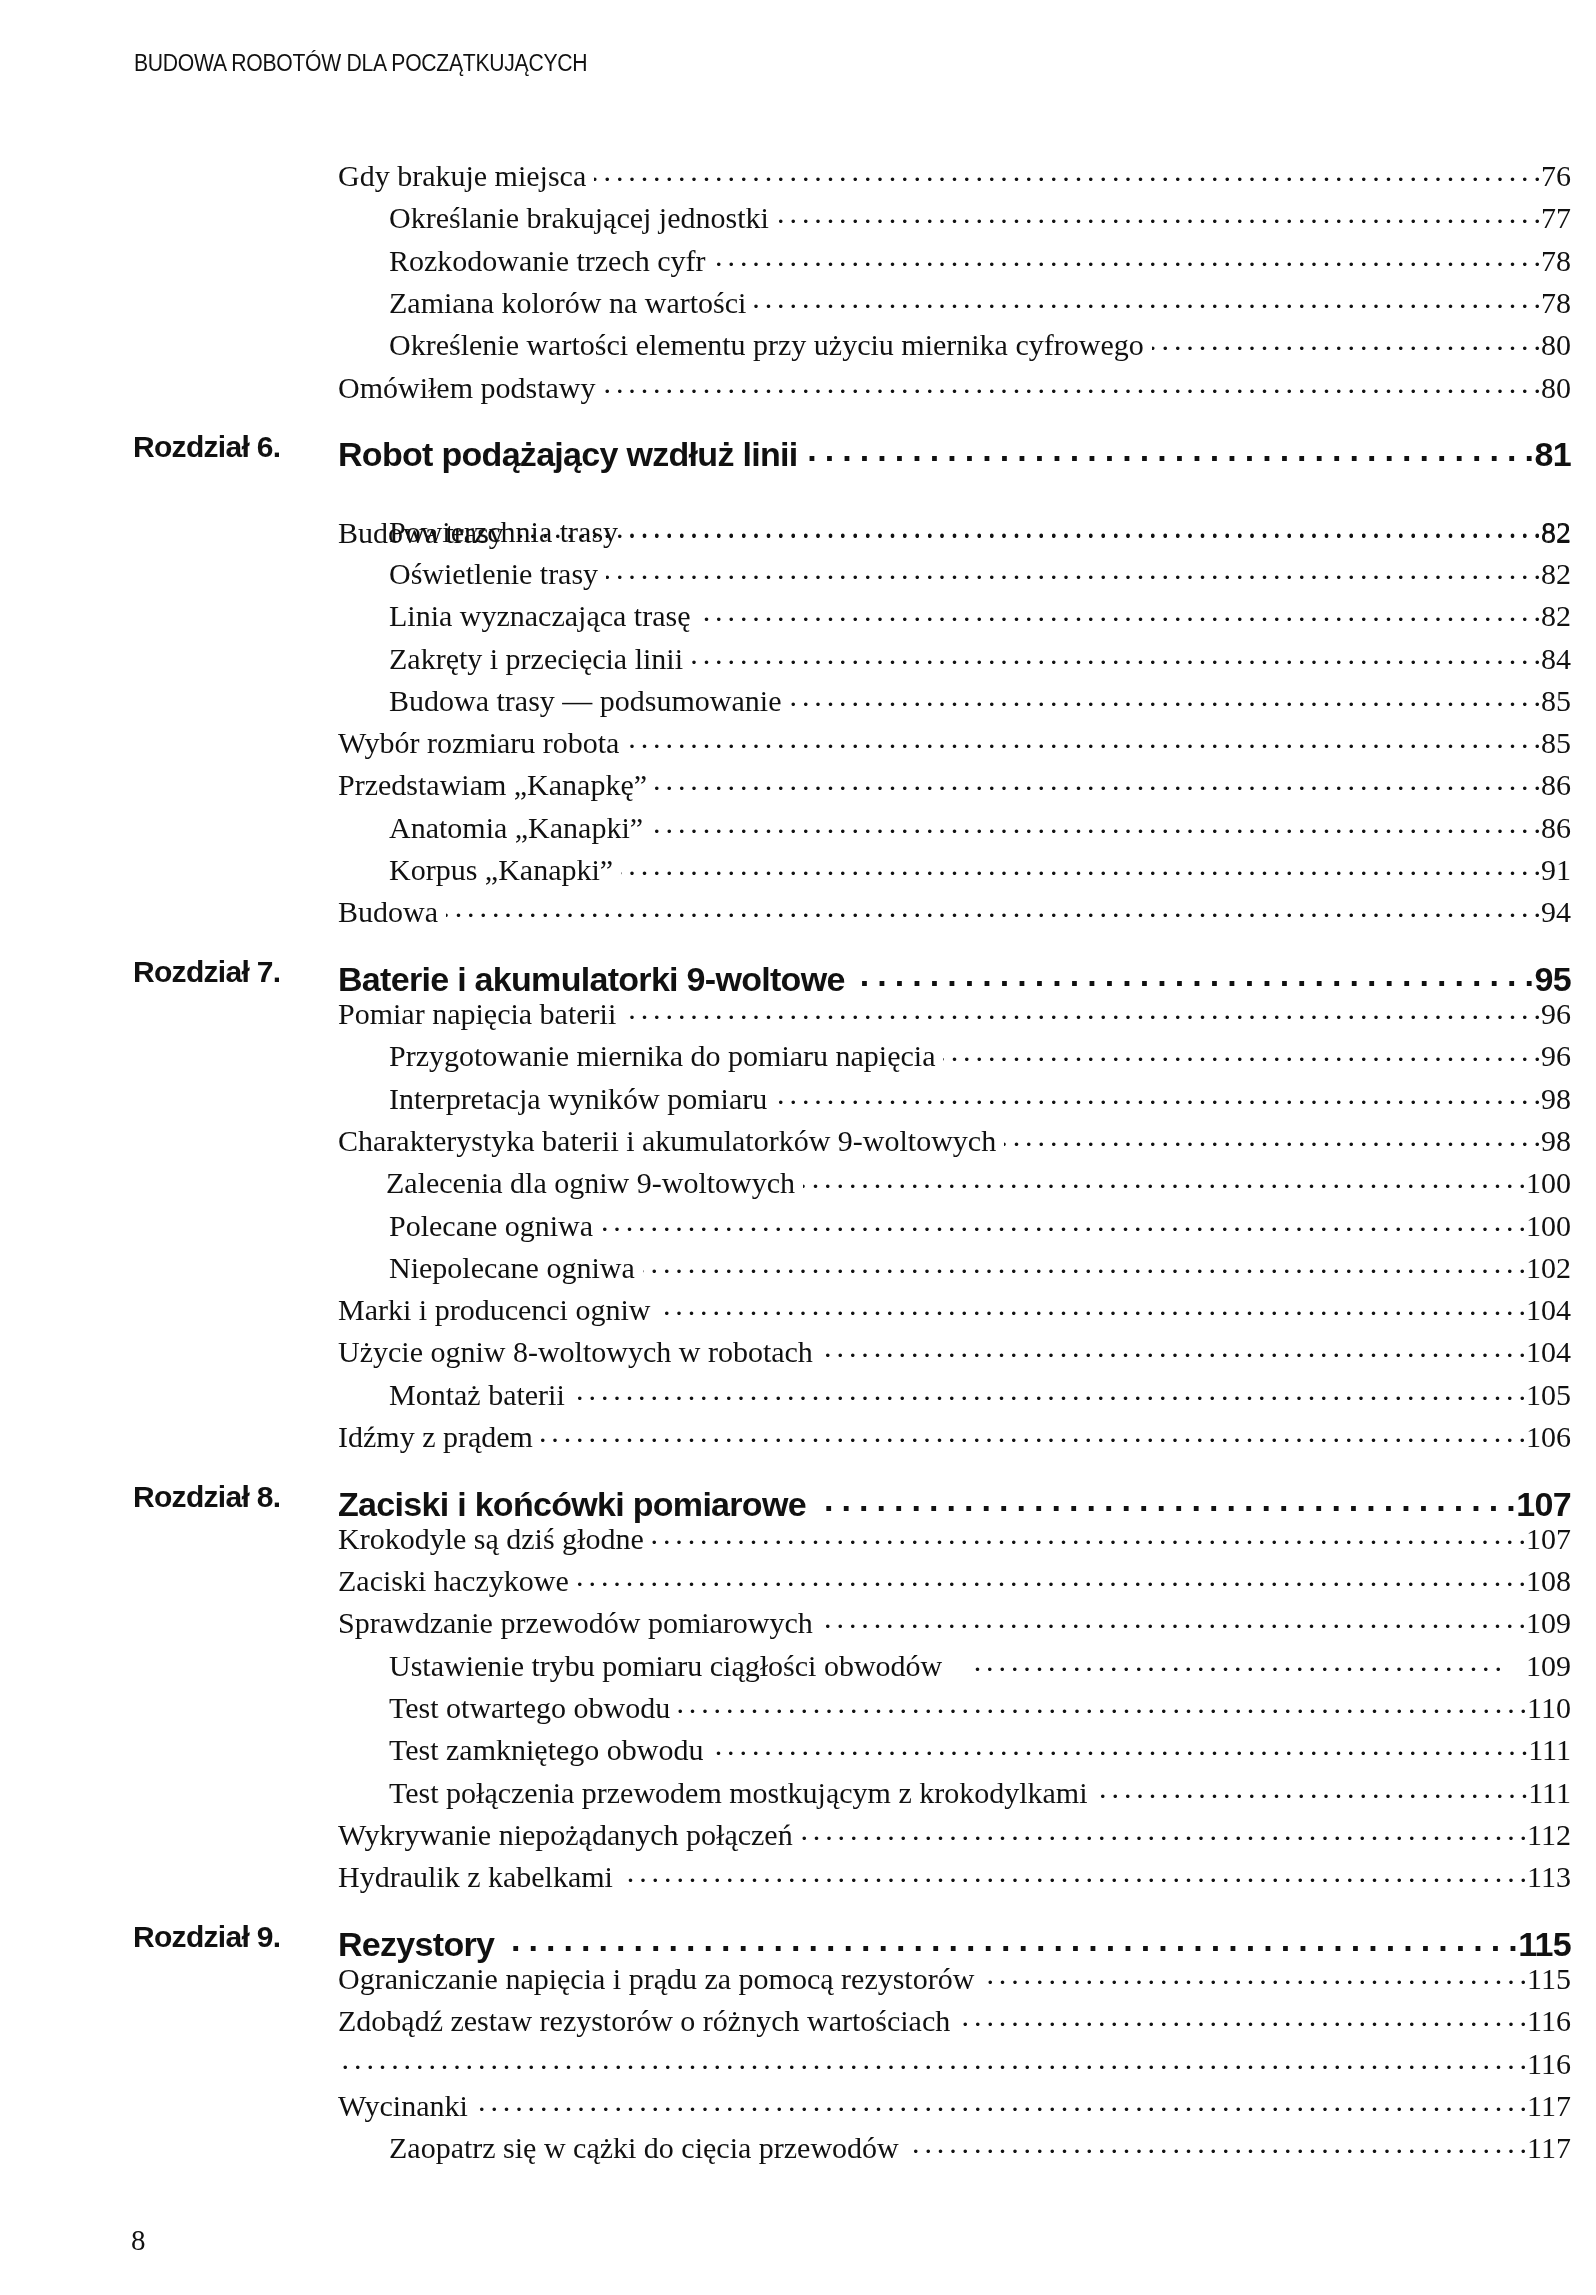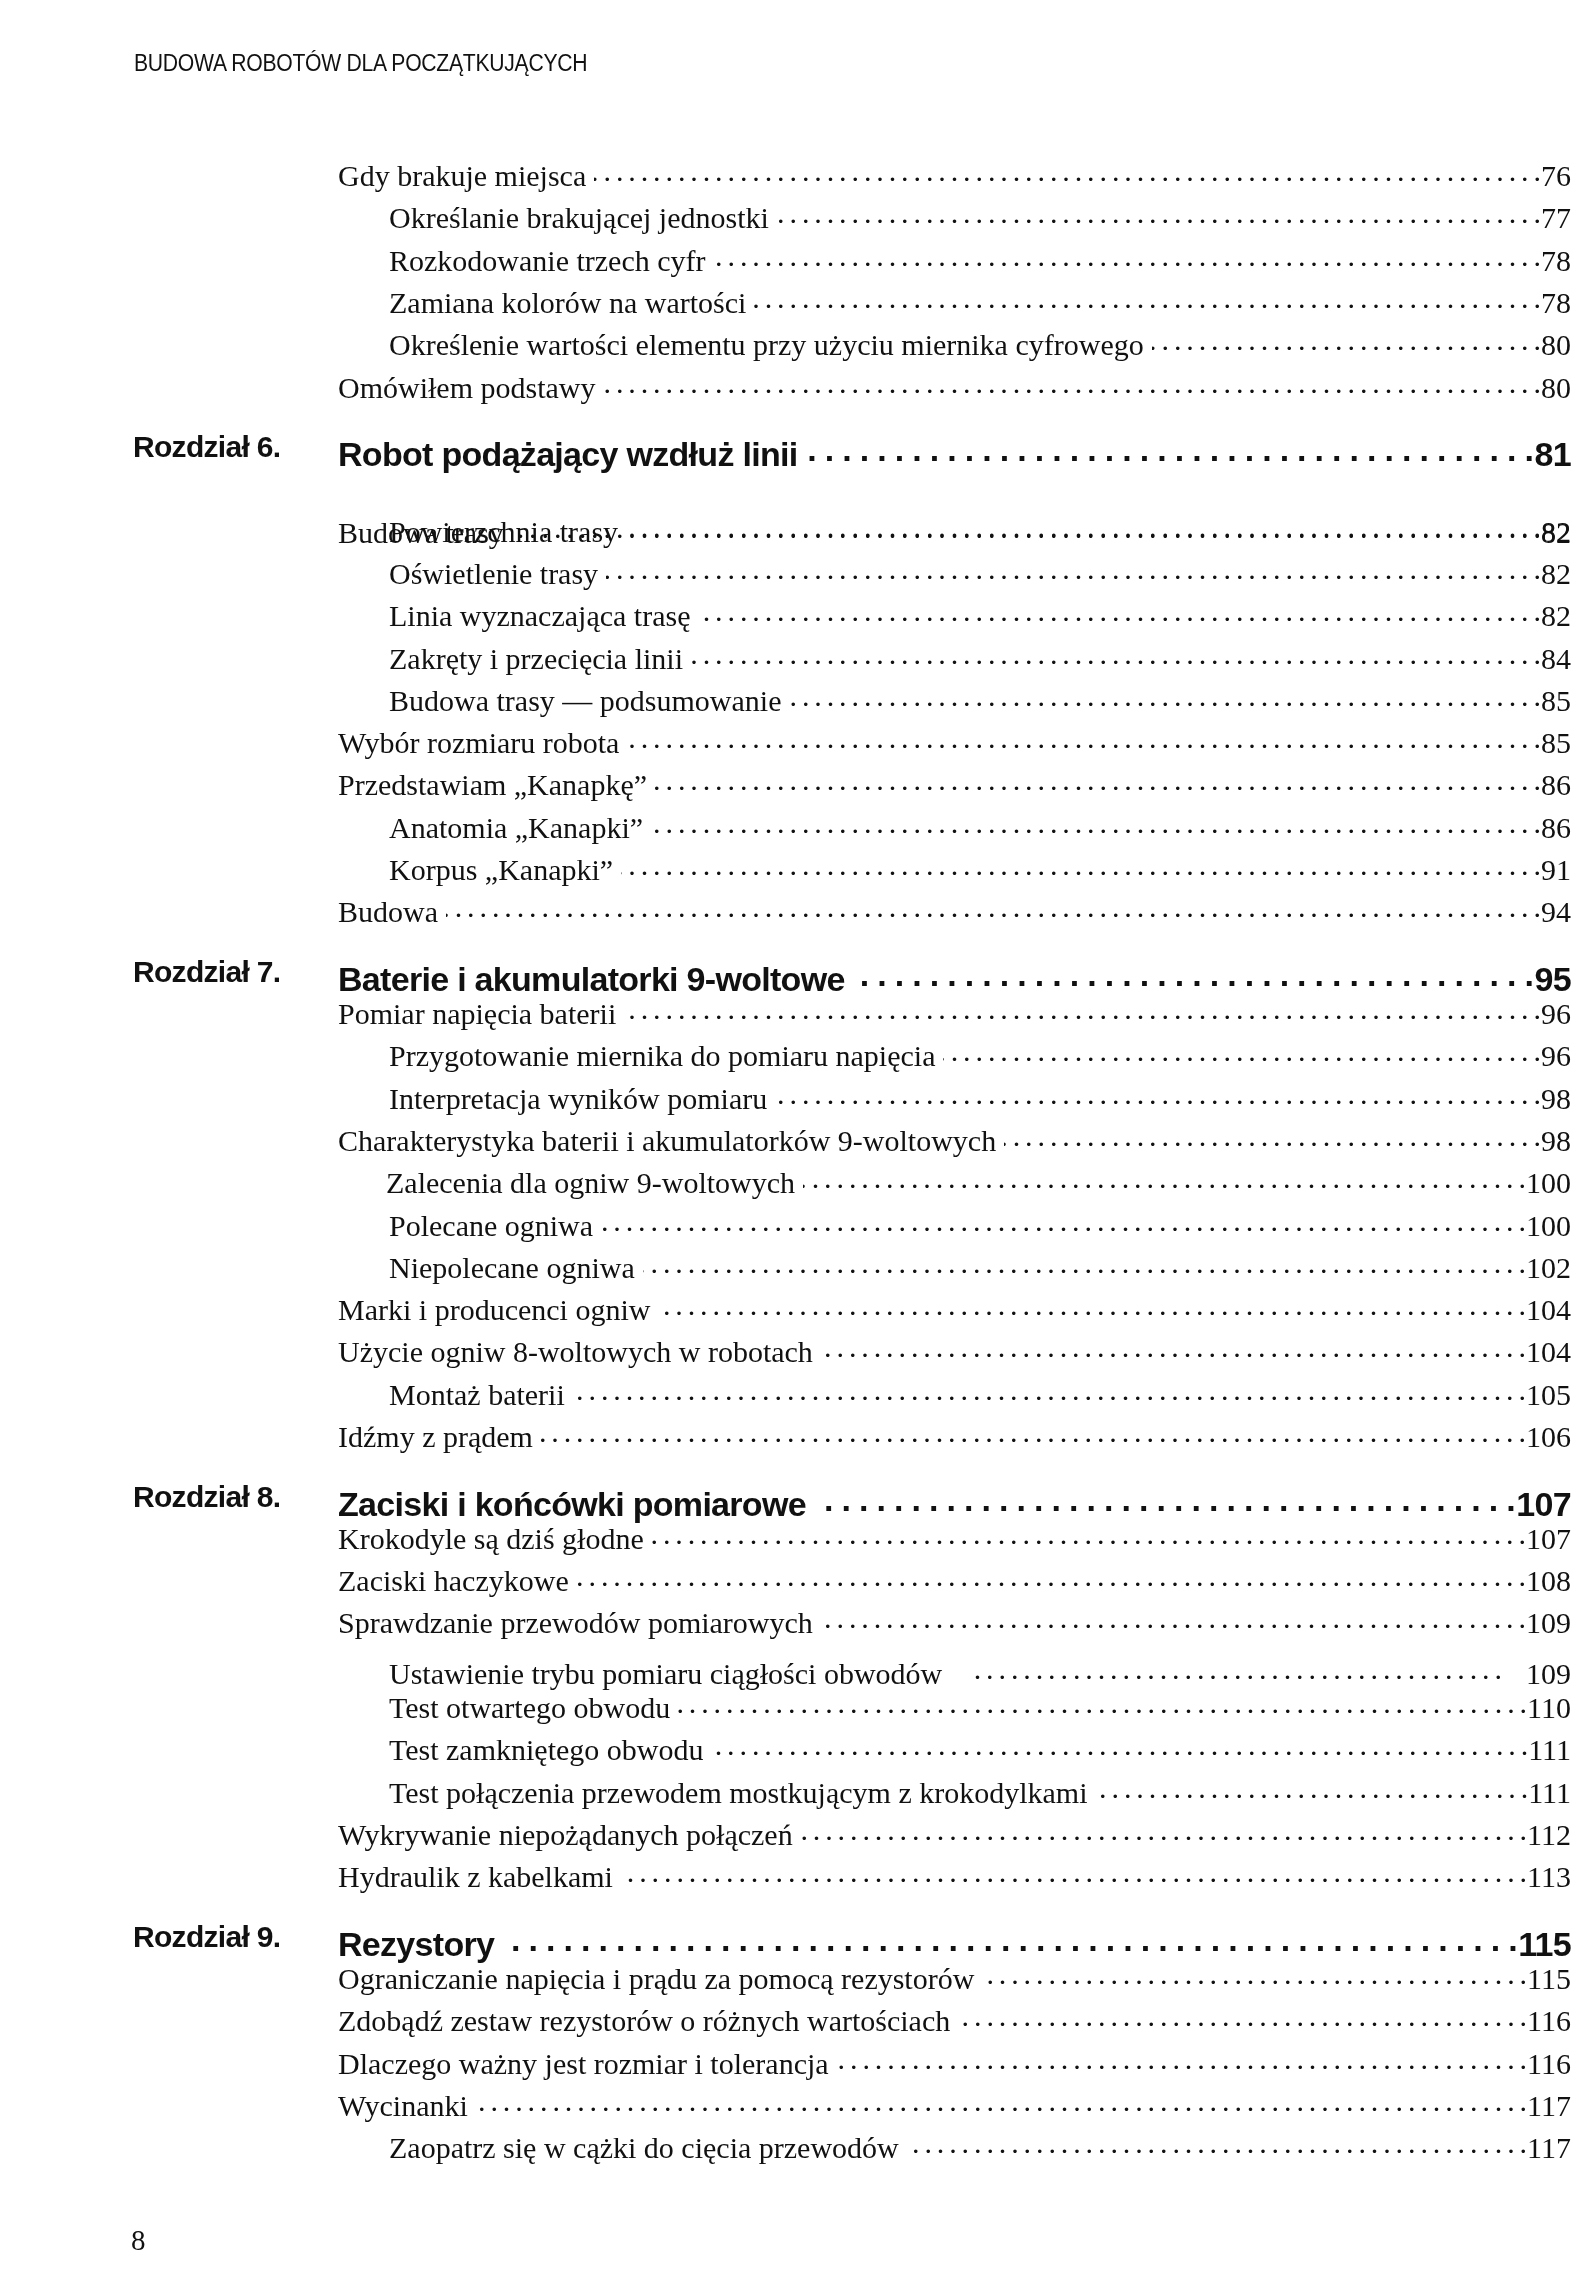"Ustawienie trybu pomiaru ciągłości" div.inner { top: 8px -> 0px }
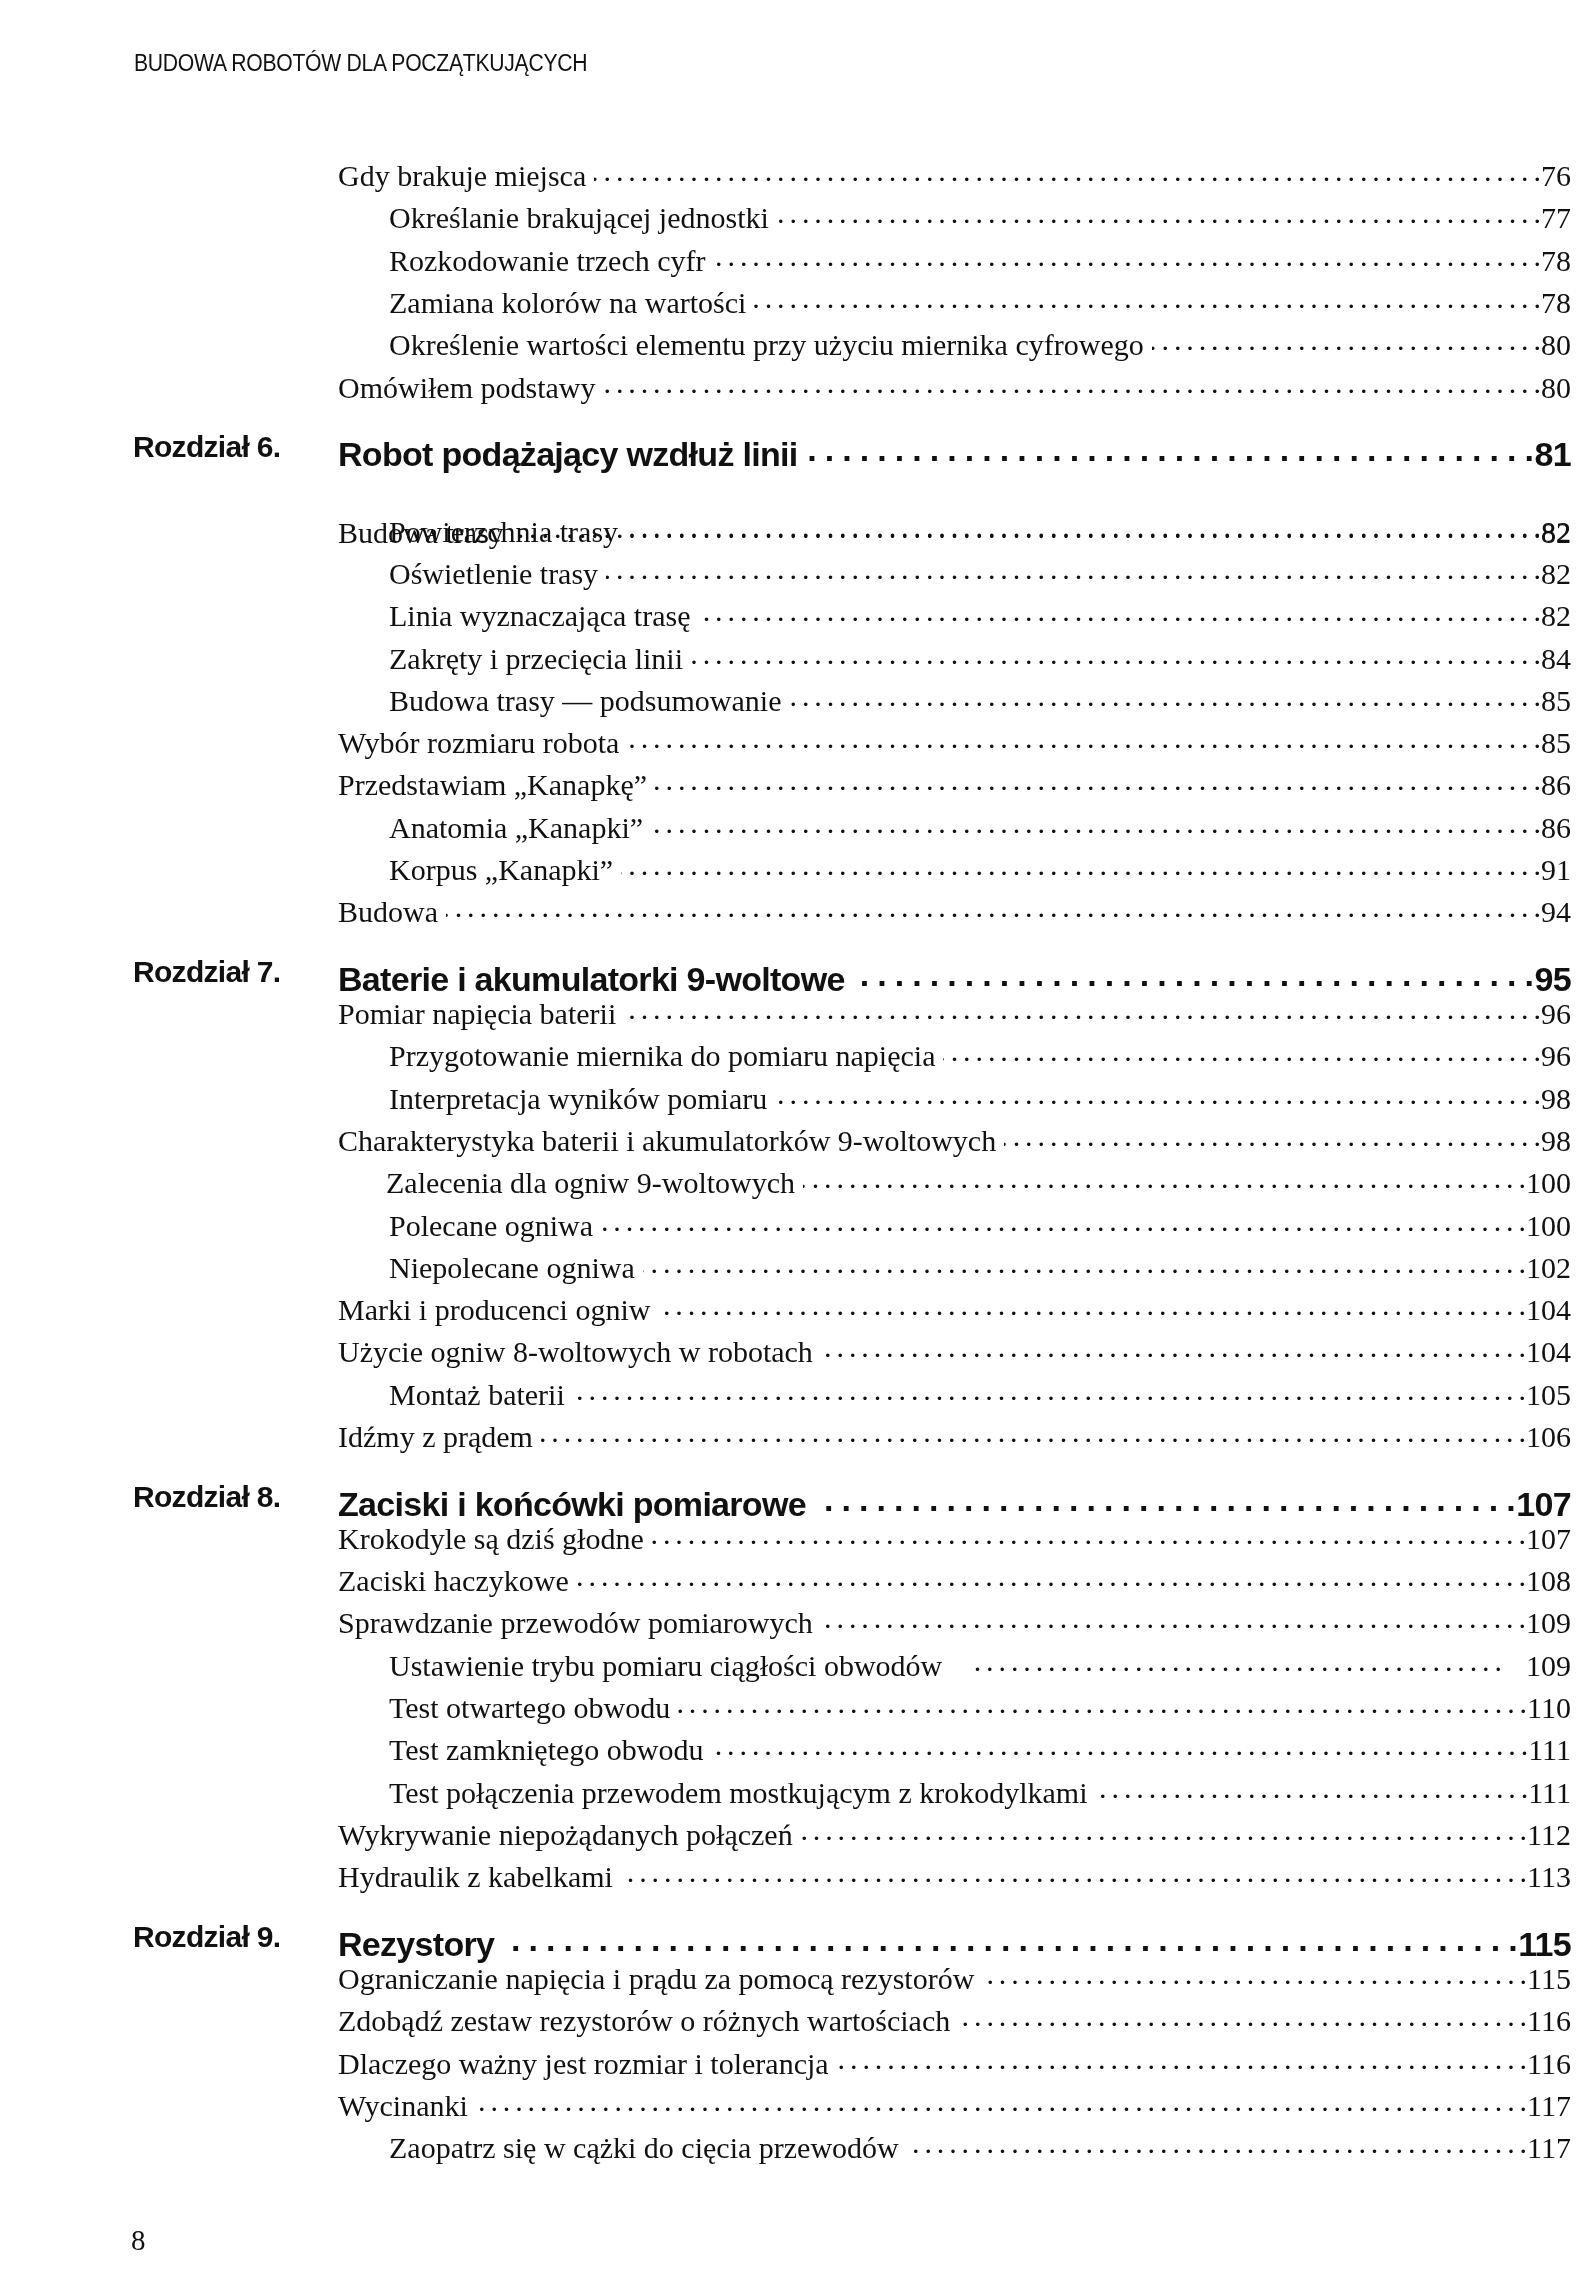"Dlaczego ważny jest rozmiar i" span.title { html: <span>Dlaczego ważny jest rozmiar i tolerancja</span> -> none }
